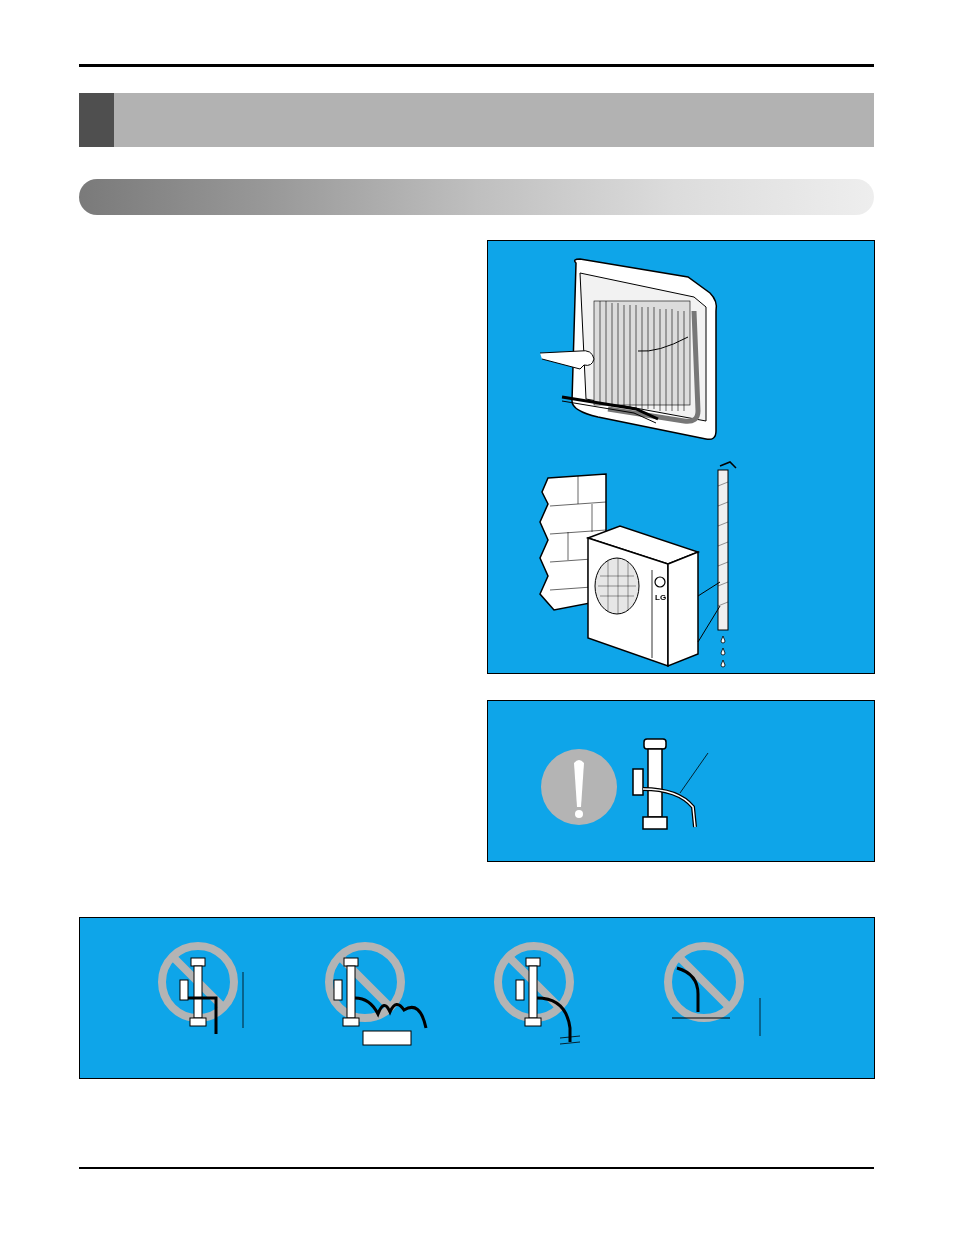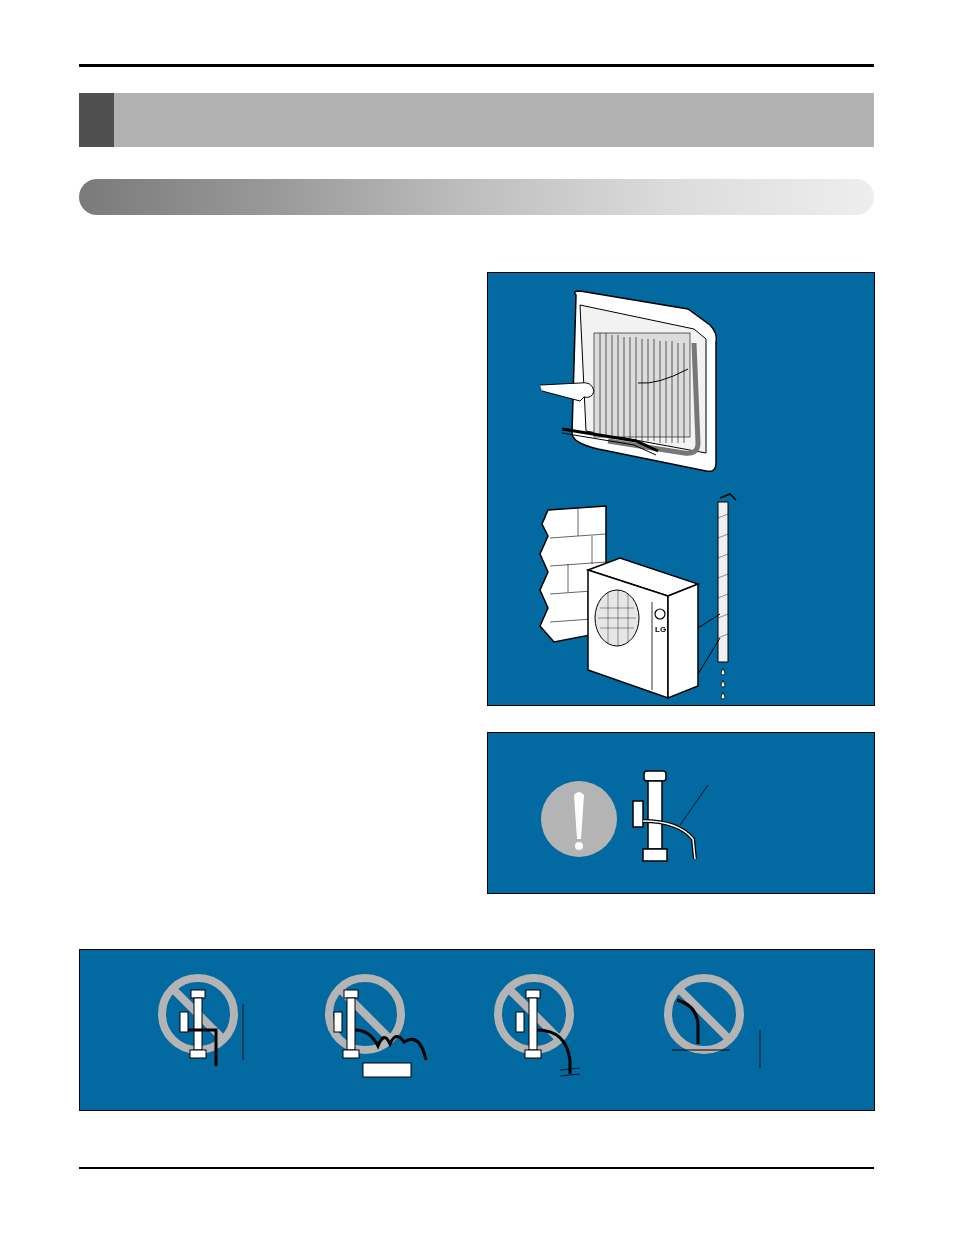"LG" .frame { background: #0369a1 -> #0ea5e9; margin-top: 32px -> none }
